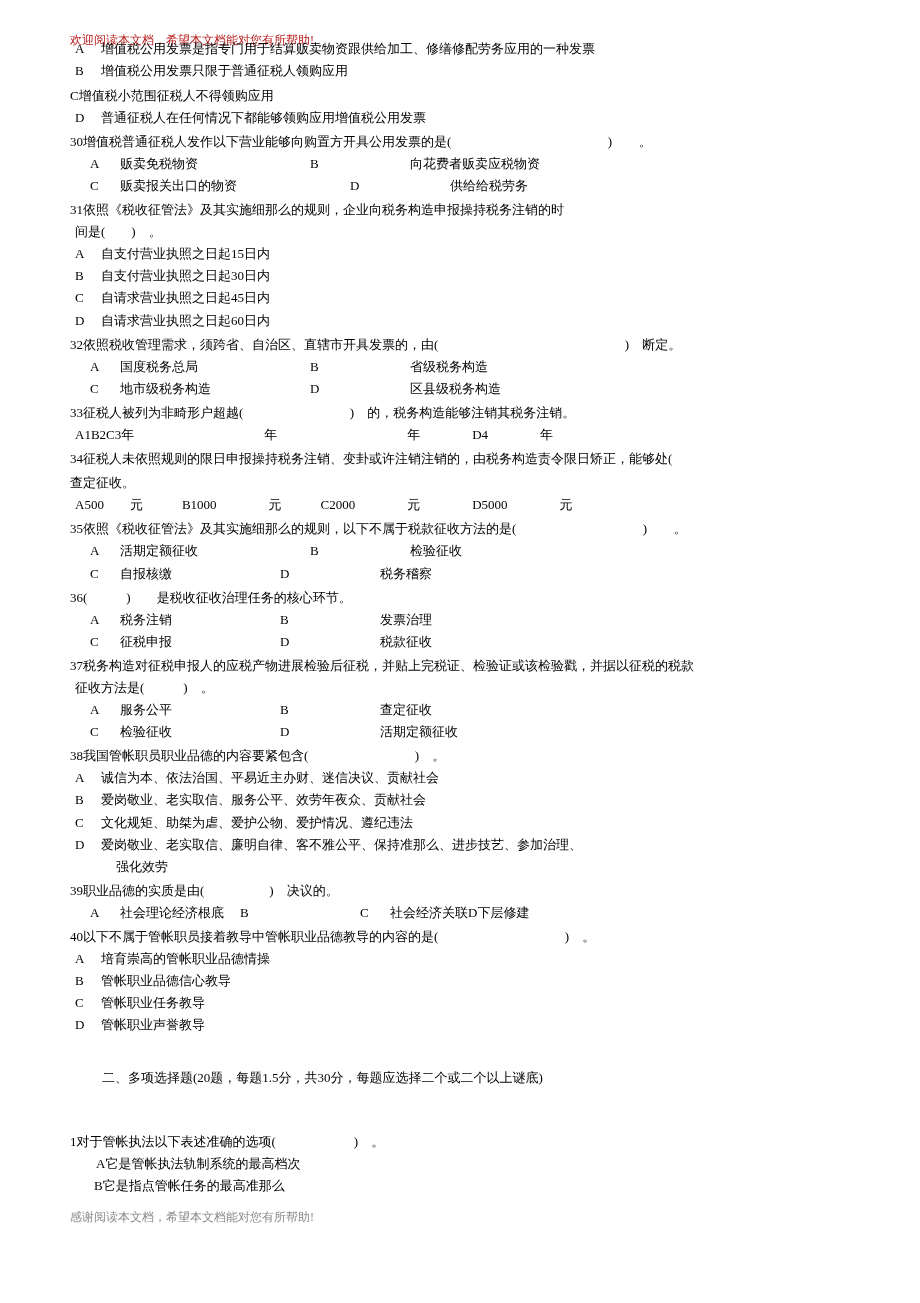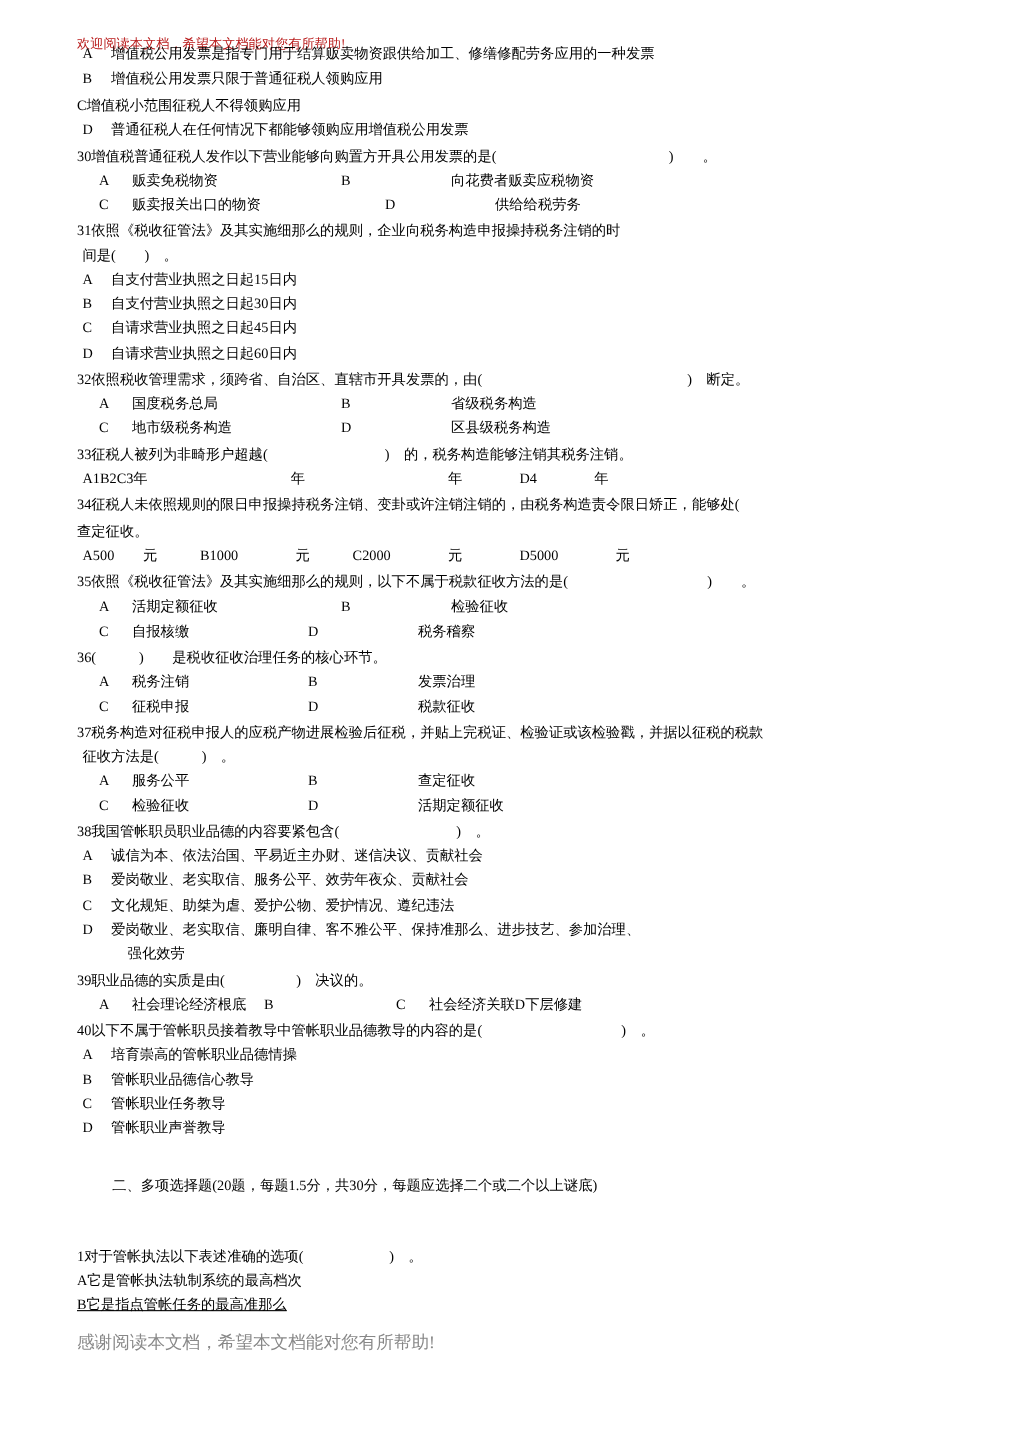"A它是管帐执法轨制系统的最高档次" div.opt { margin-left: 0 -> 26px }
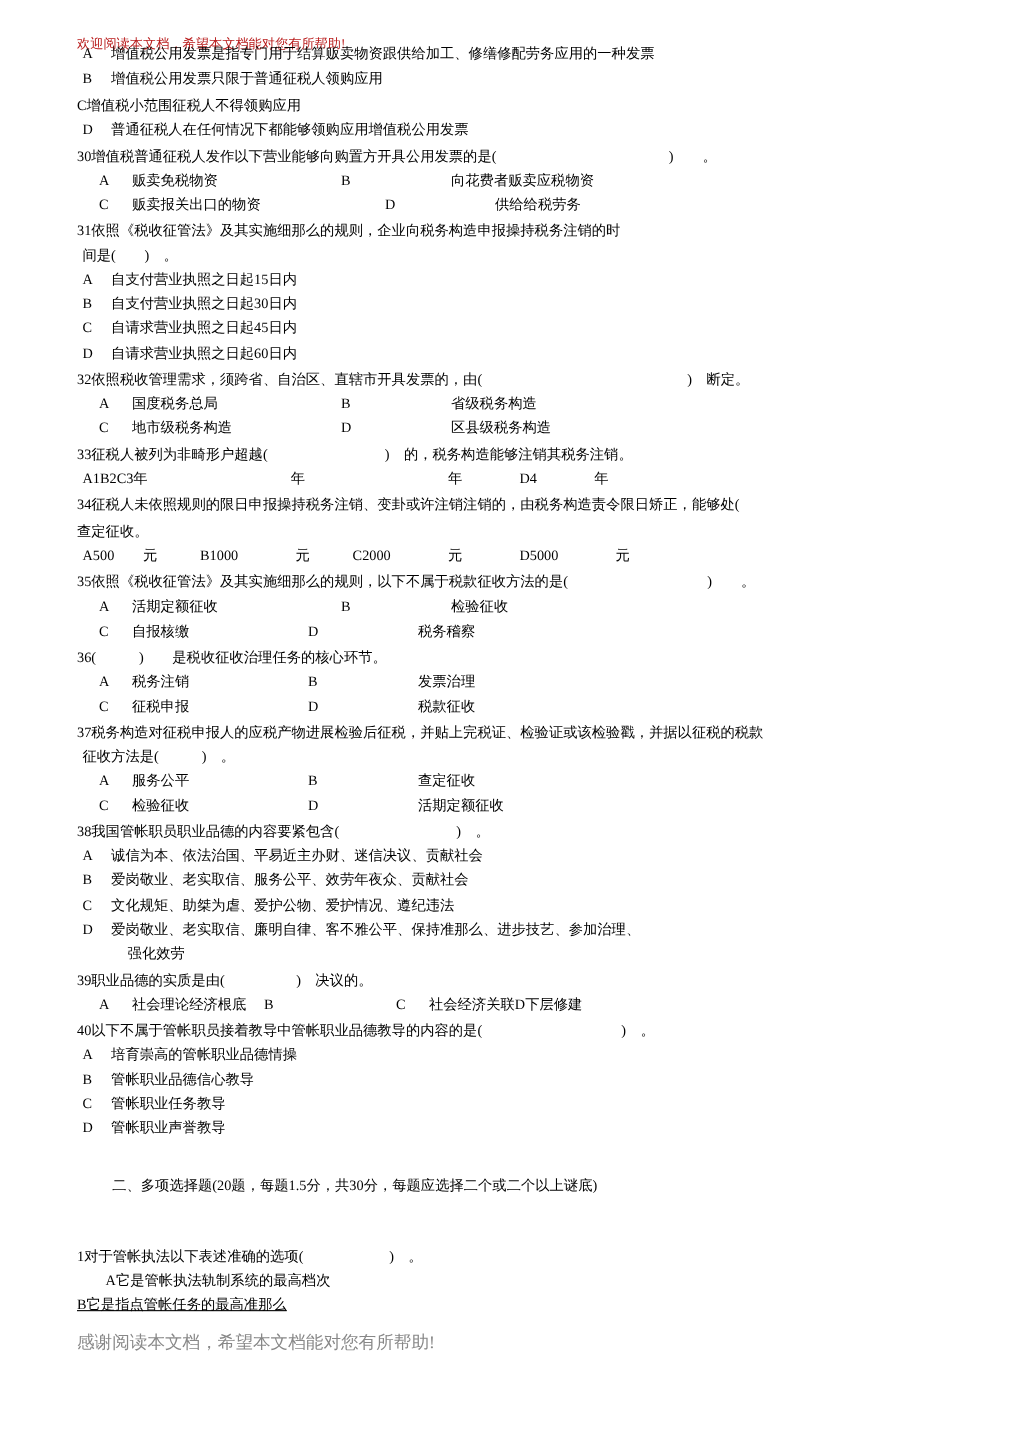"B它是指点管帐任务的最高准那么" div.opt { margin-left: 0 -> 24px; text-decoration: underline -> none }
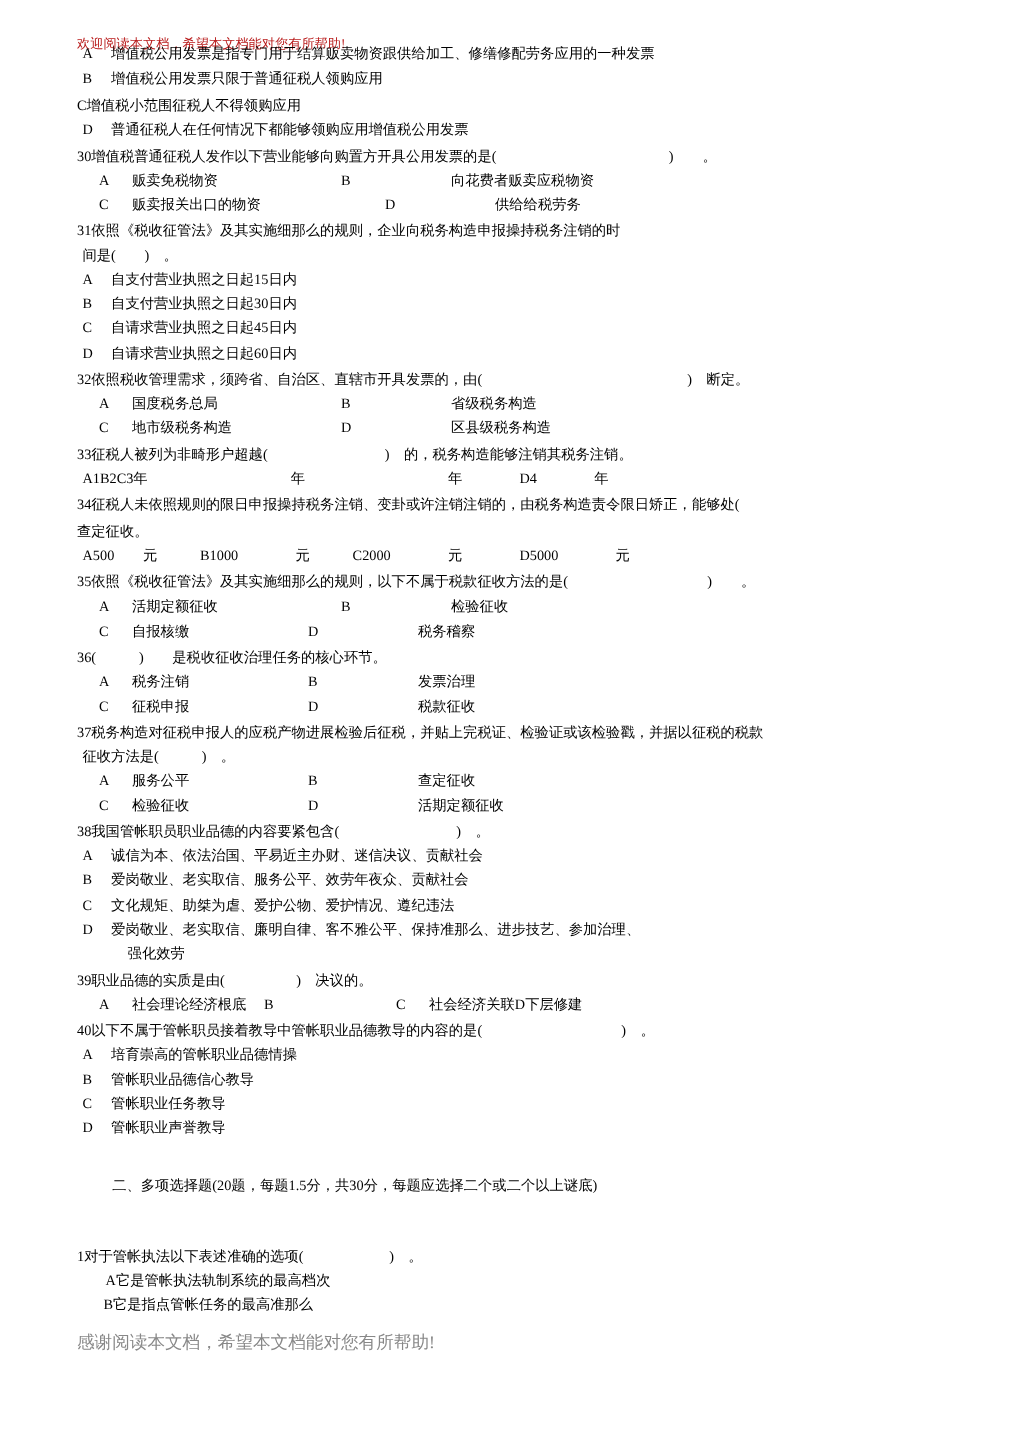"感谢阅读本文档，希望本文档能对您有所帮助!" .footer { font-size: 16px -> 12px }
